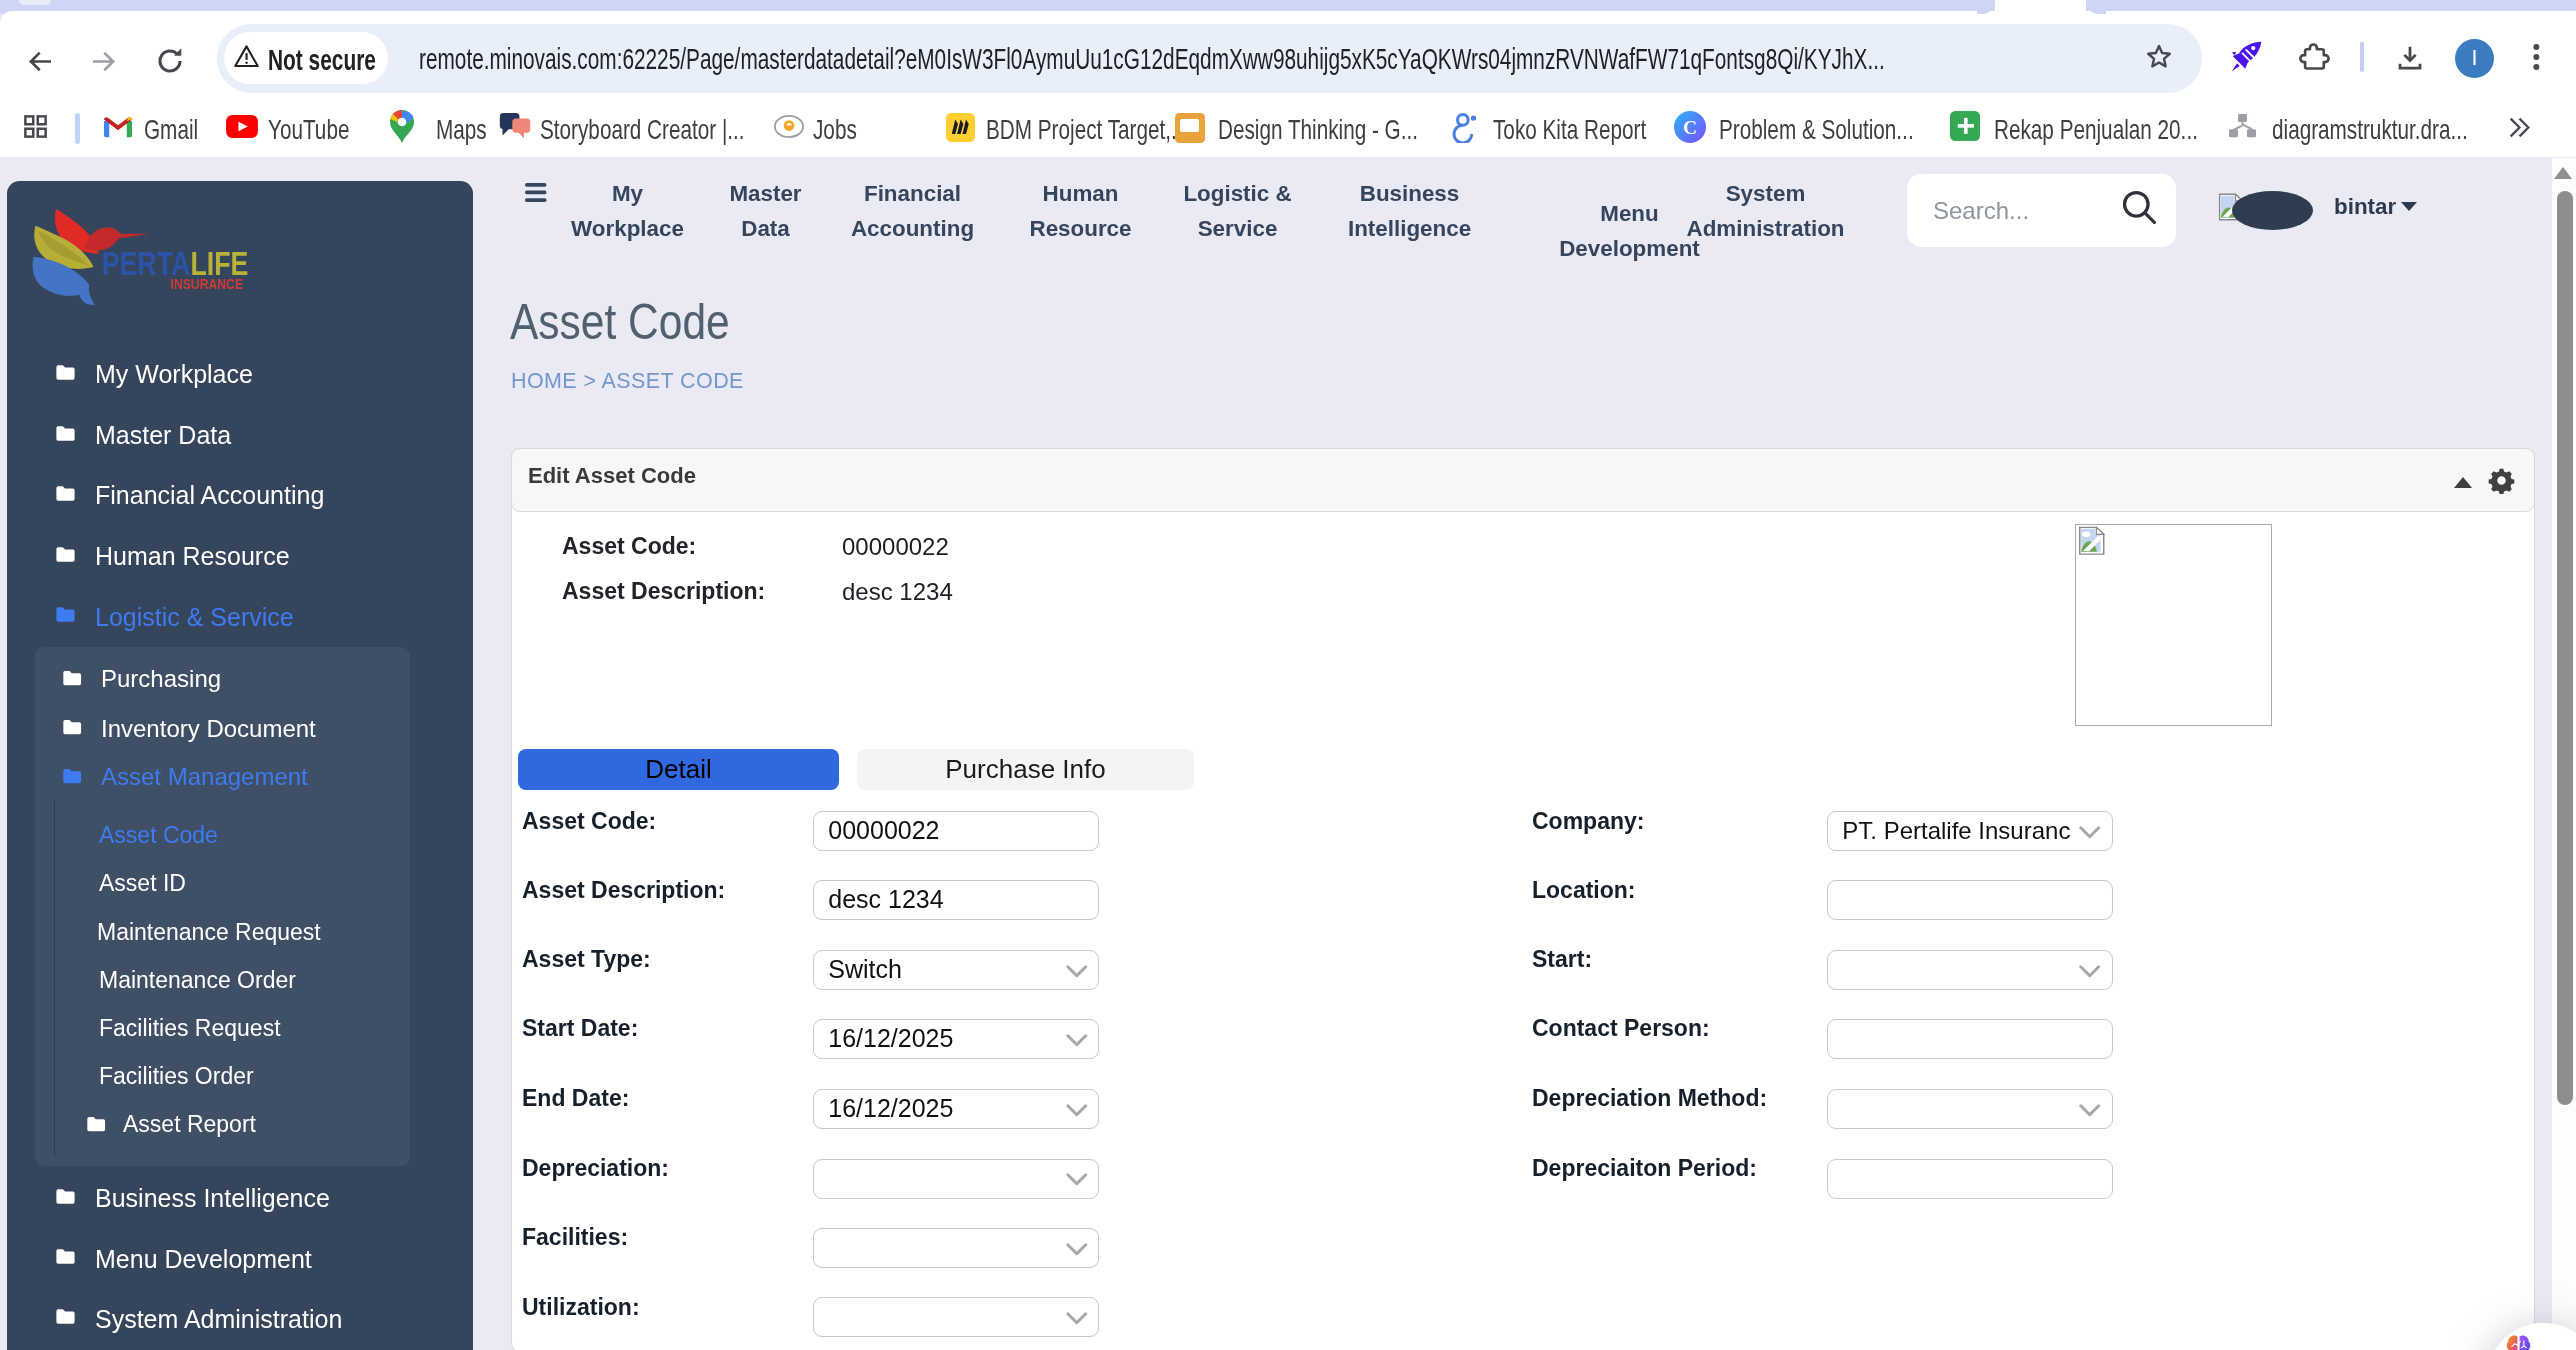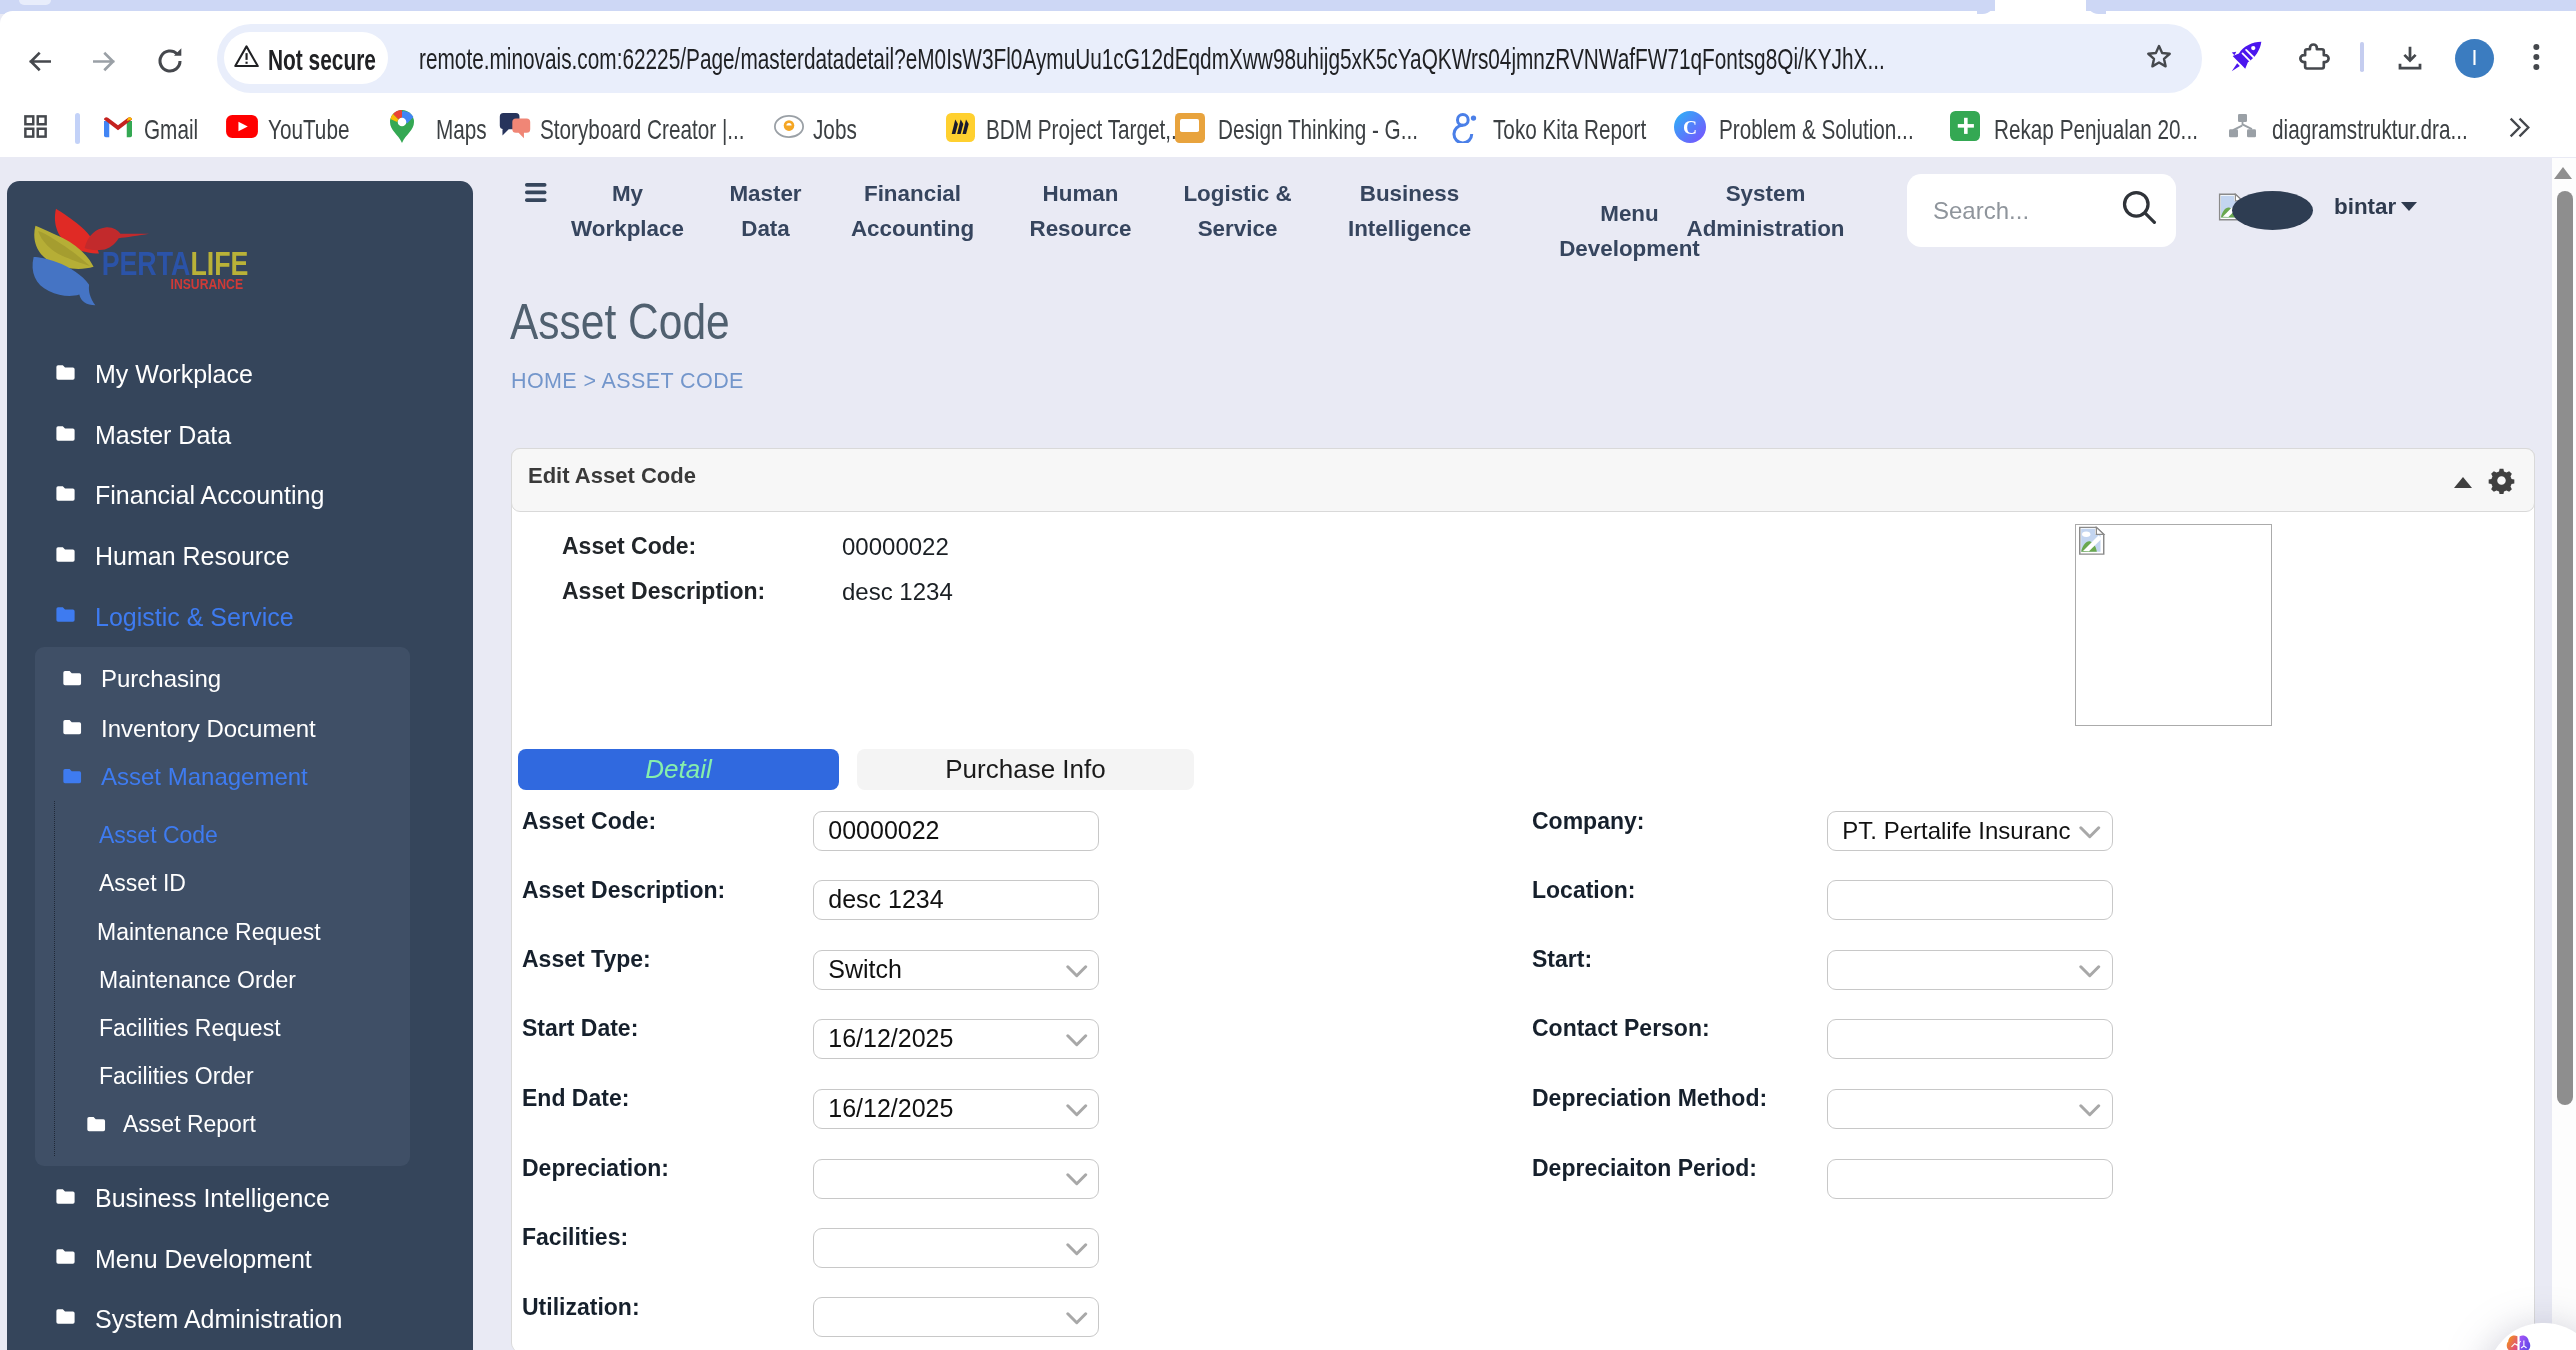"Detail" #tabdetail { color: #86efac -> #000000; font-style: italic -> none }
